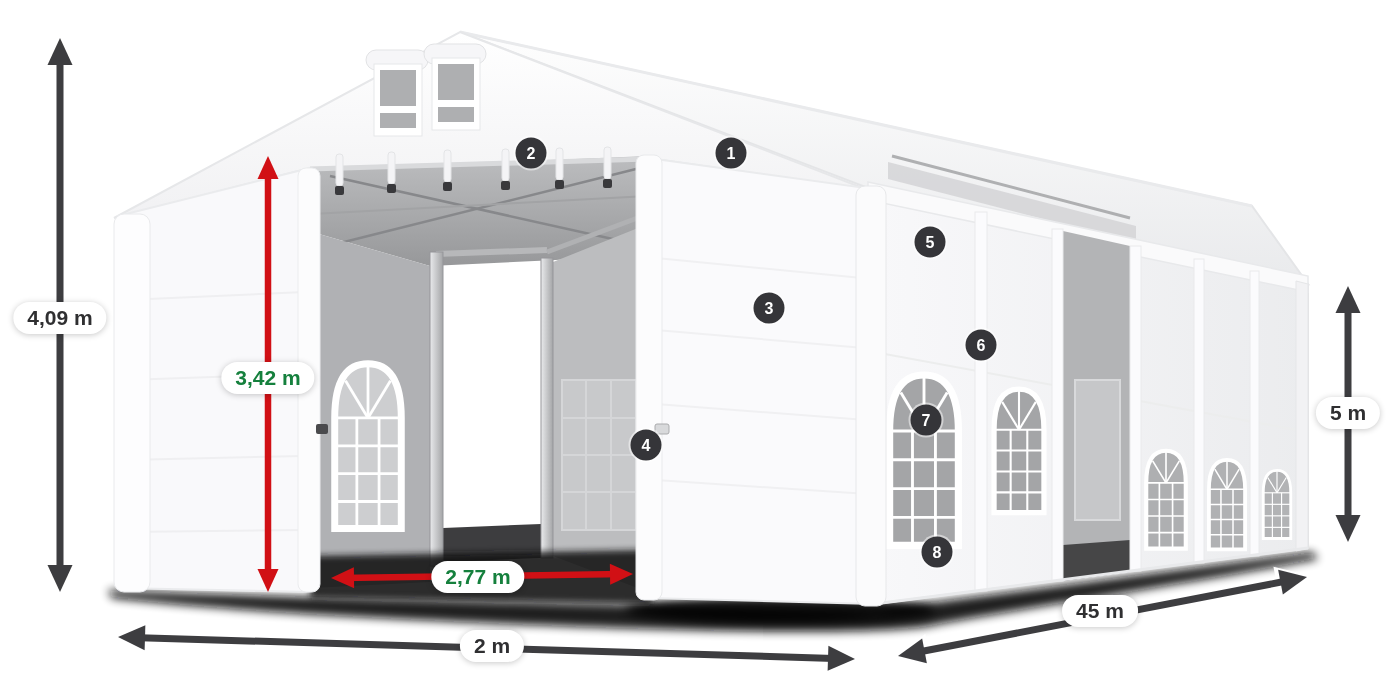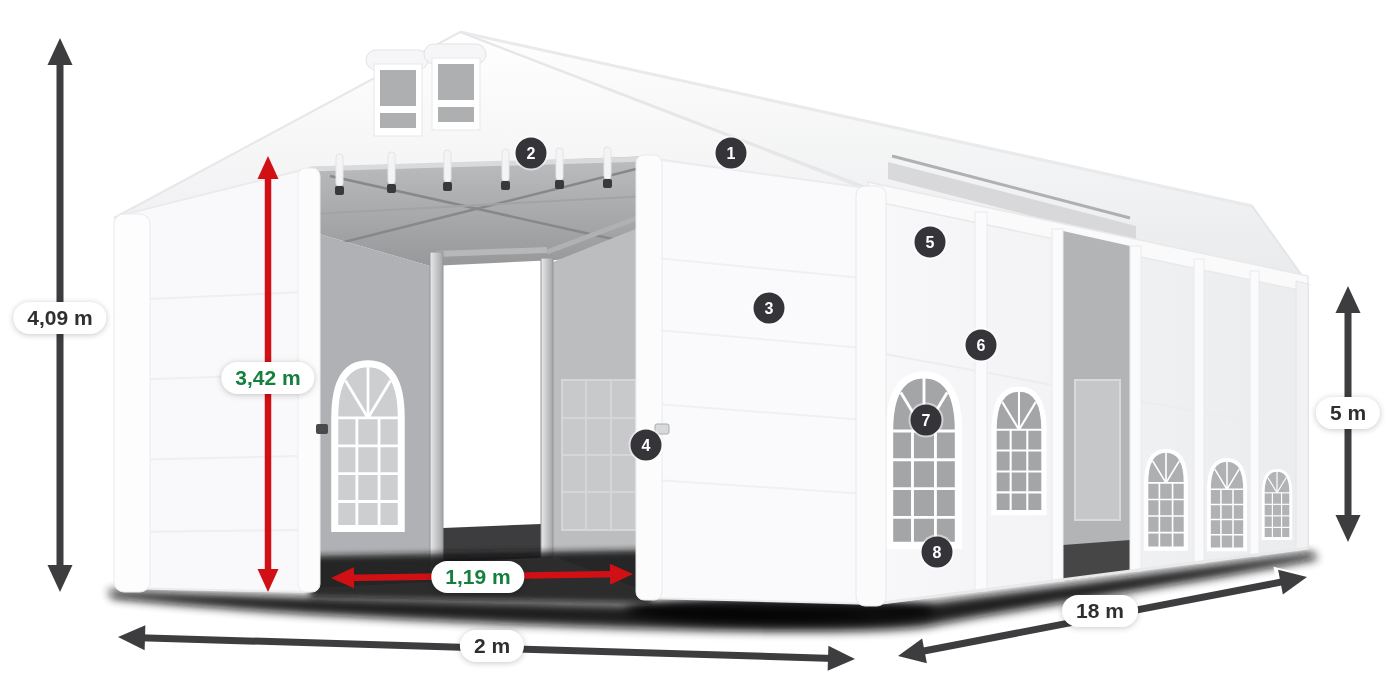"1,19 m" div.pill { text: 1,19 -> 2,77 }
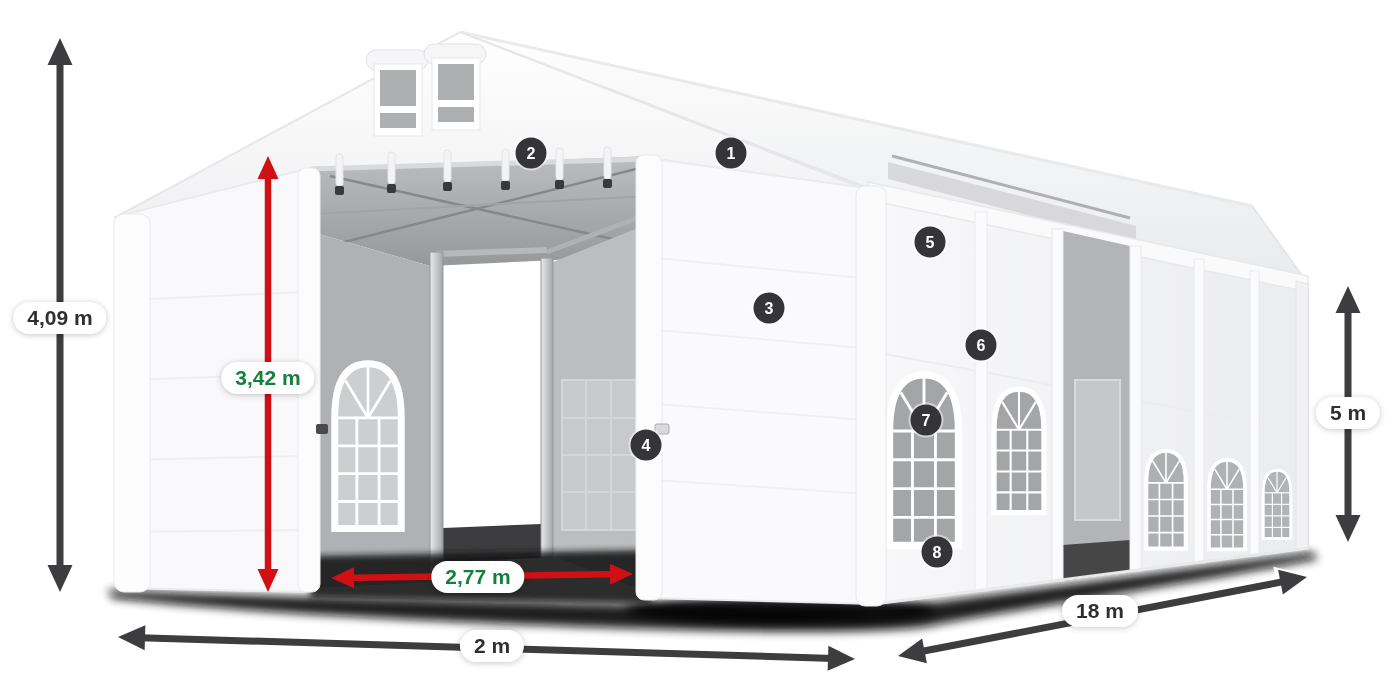"18 m" div.pill { text: 18 -> 45 }
